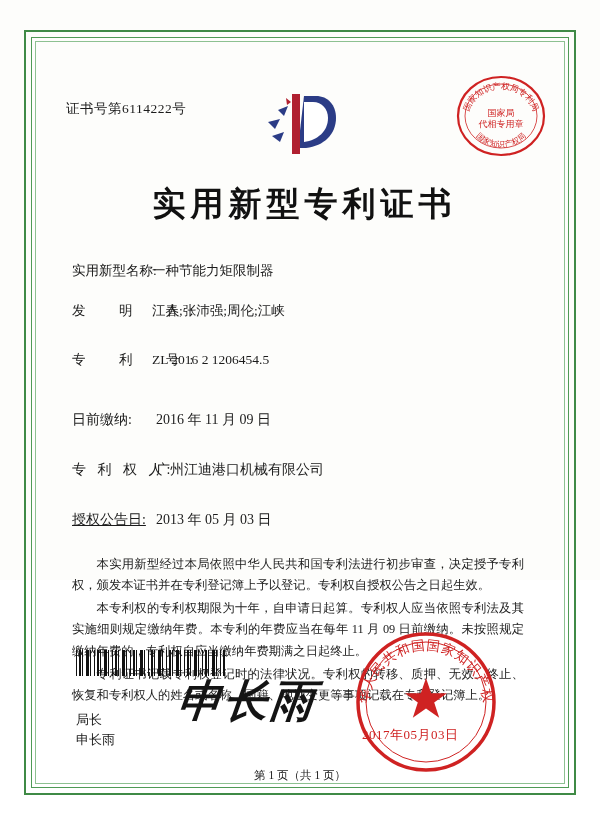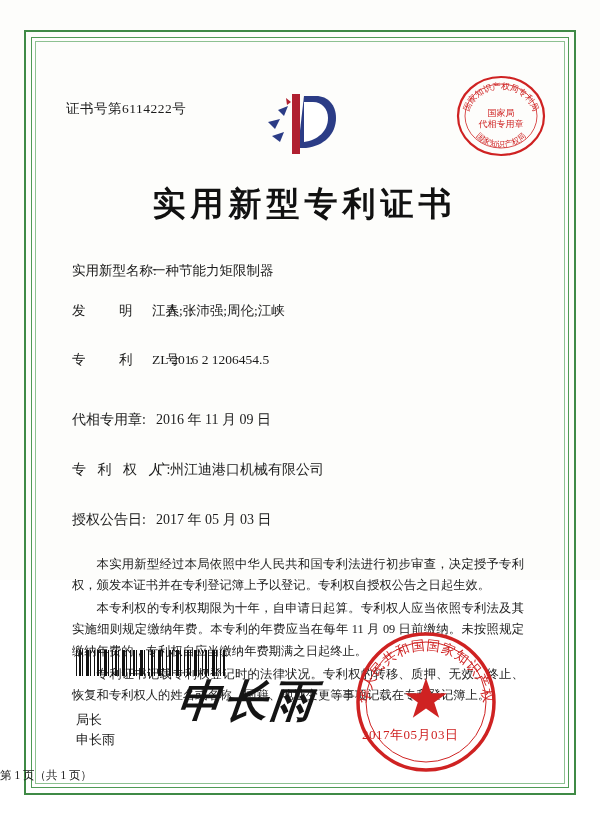"代相专用章:" span.lbl { text: 代相专用章 -> 日前缴纳 }
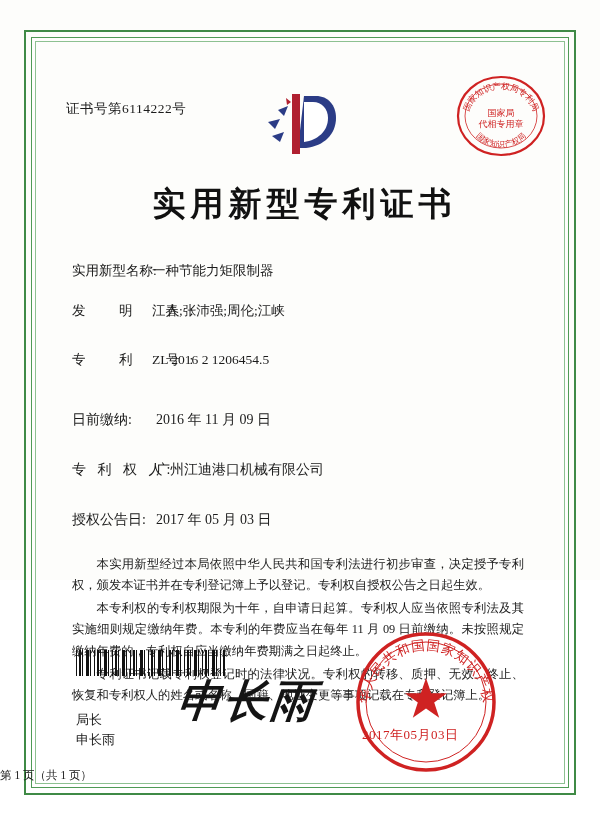"授权公告日:" .lbl-w6 { text-decoration: none -> underline }
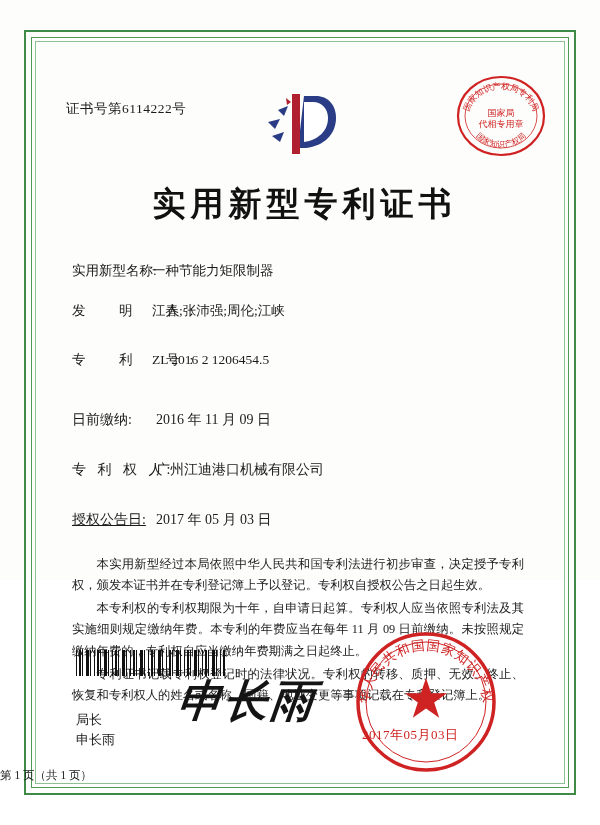"2017 年 05 月 03" span.val { text: 2017 -> 2013 }
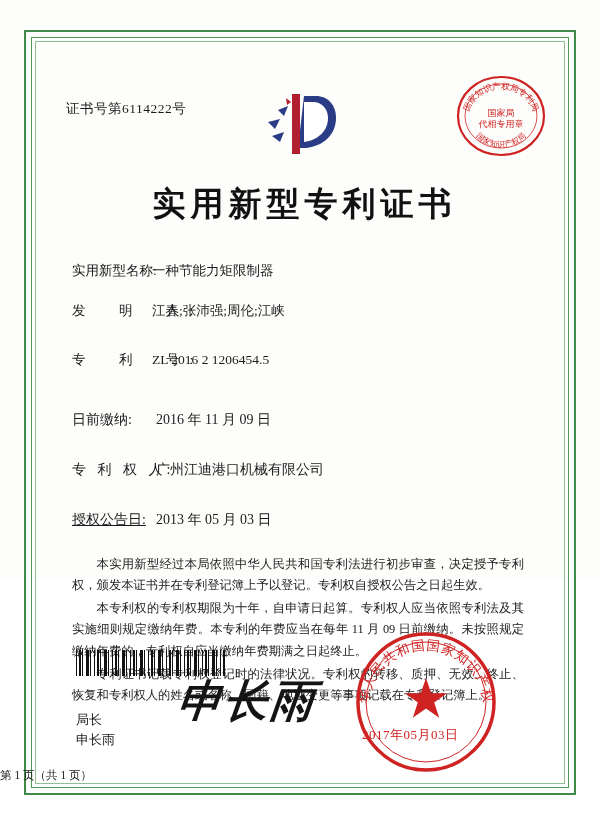"第 1 页（共 1 页）" .footer { text-align: none -> center }
